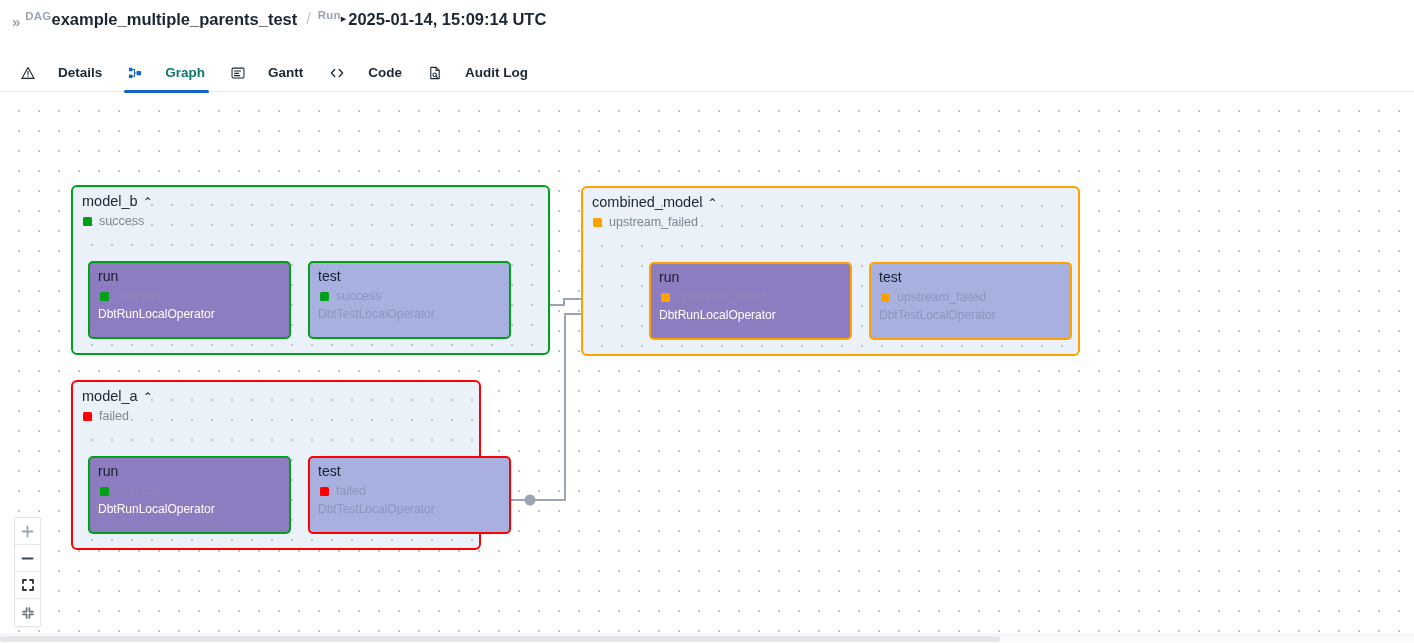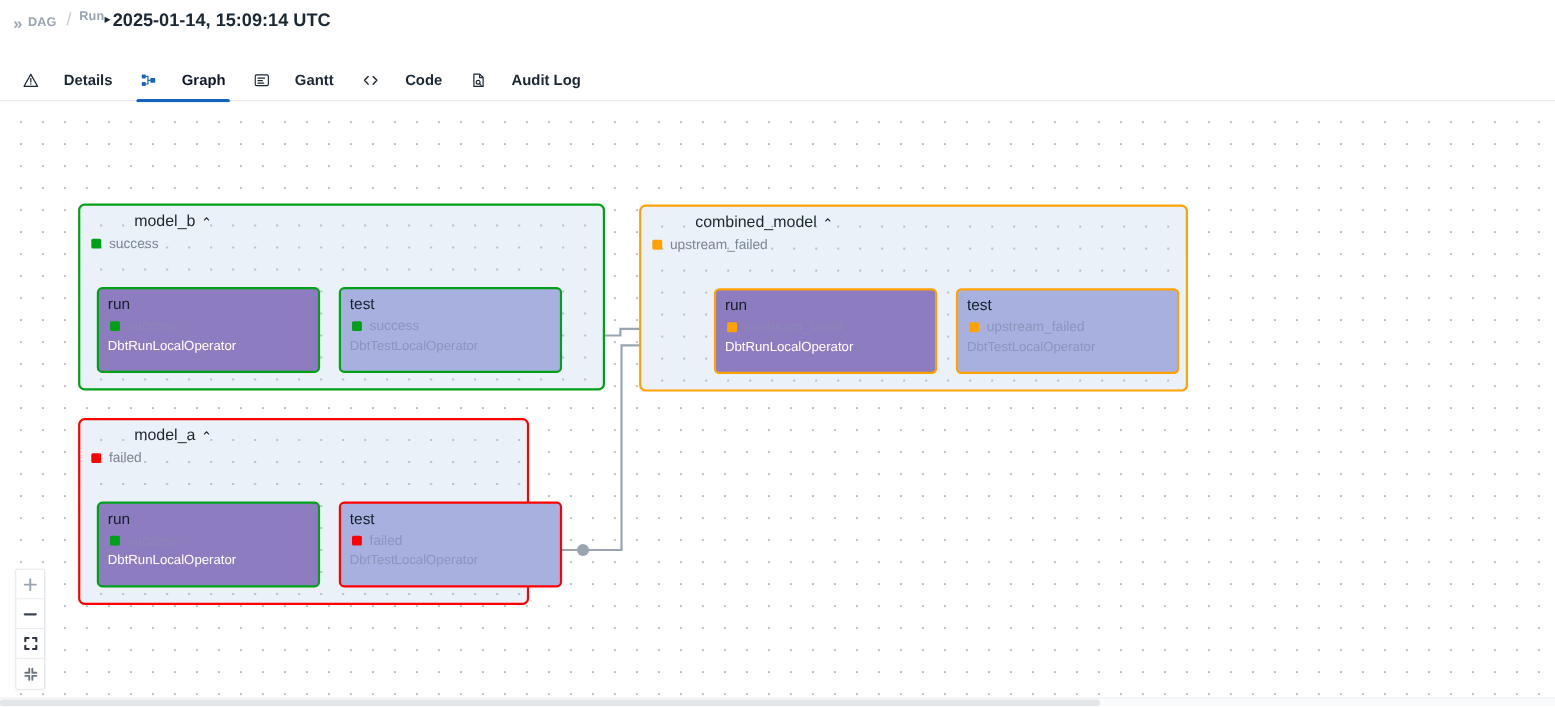"example_multiple_parents_test" span.crumb-value { html: none -> <span>example_multiple_parents_test</span> }
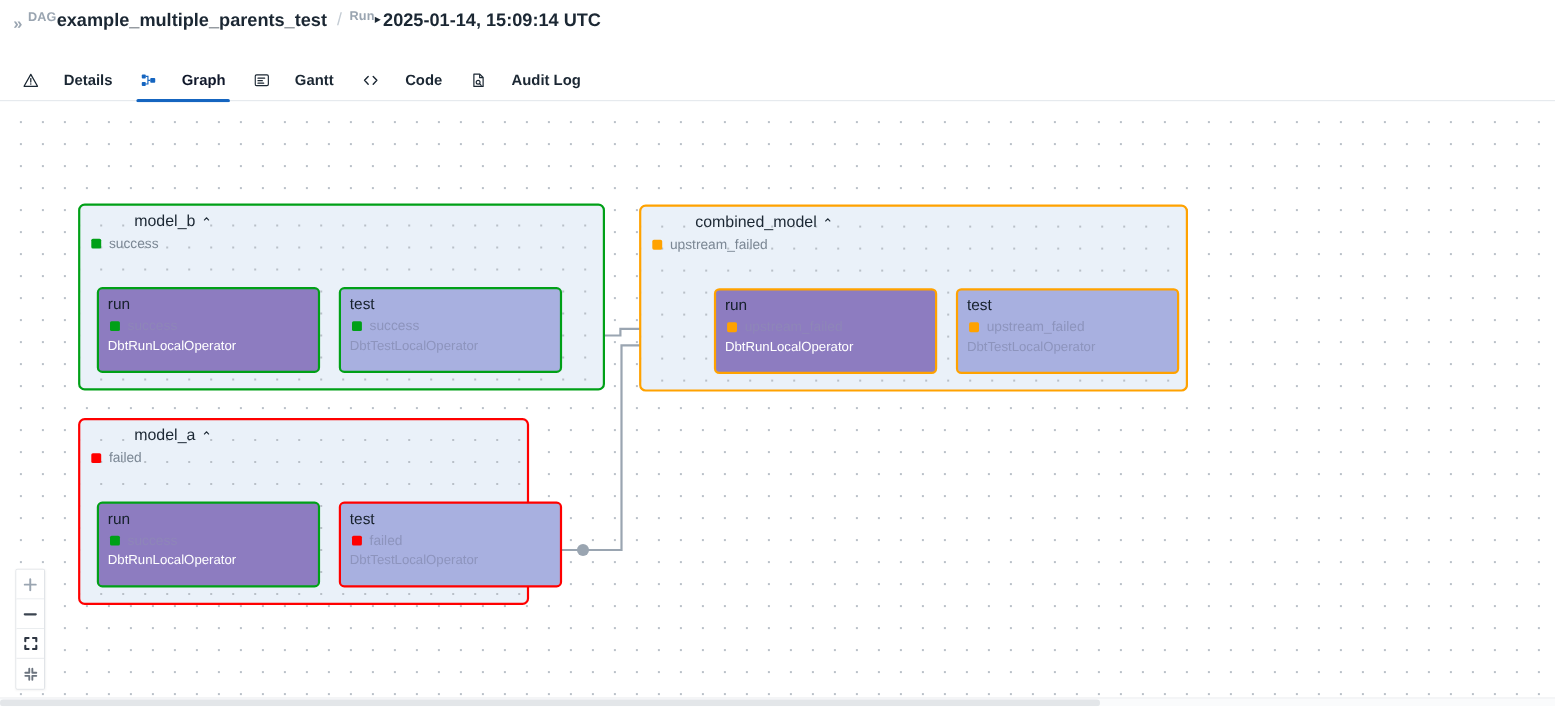"Graph" .tab.active { color: #0f172a -> #0f766e }
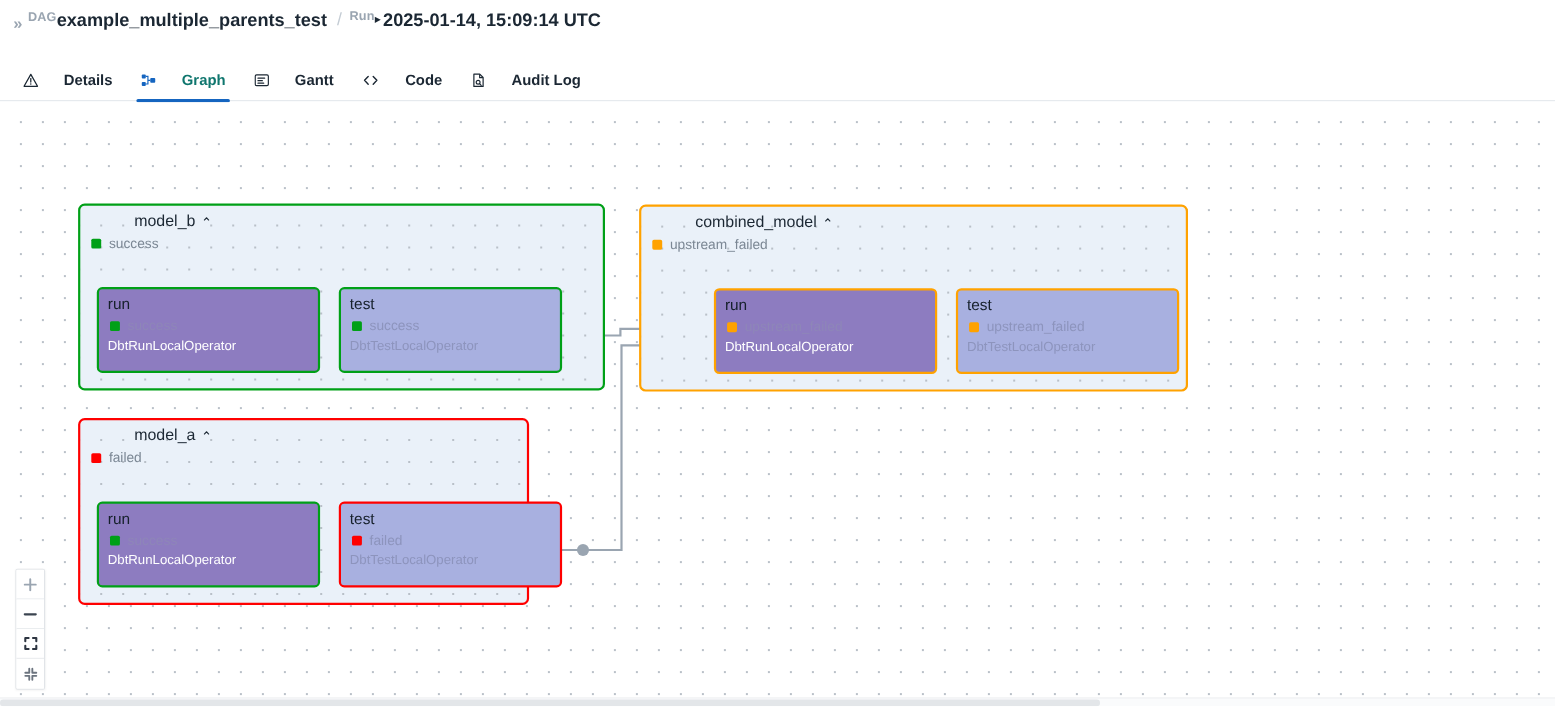"model_b" .group-title { margin-left: 40px -> none }
